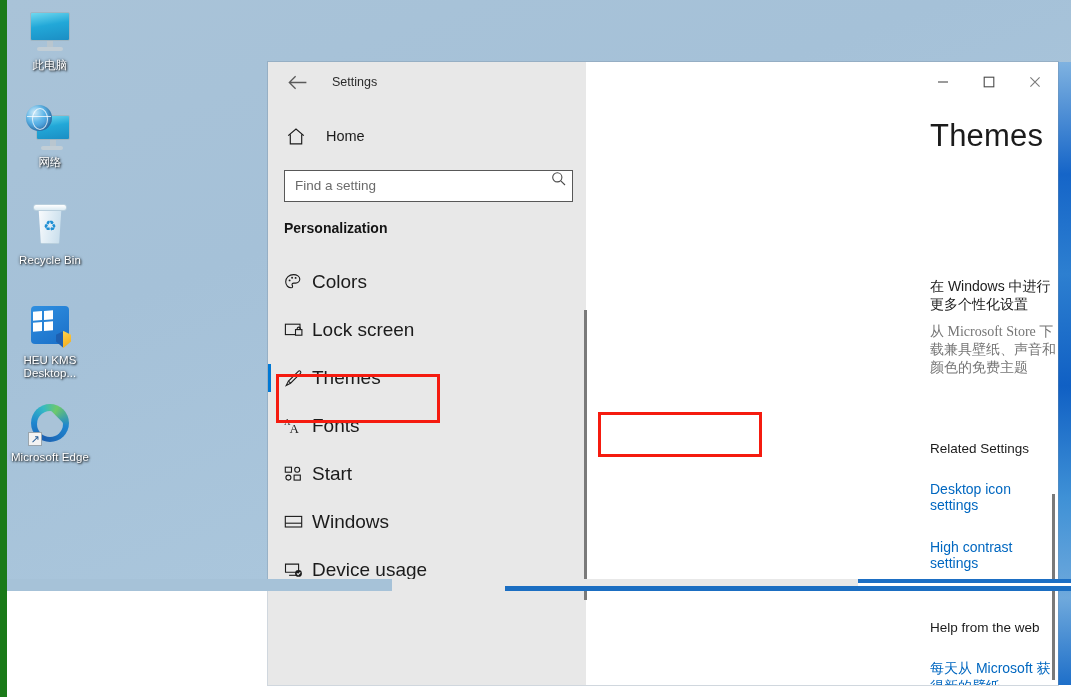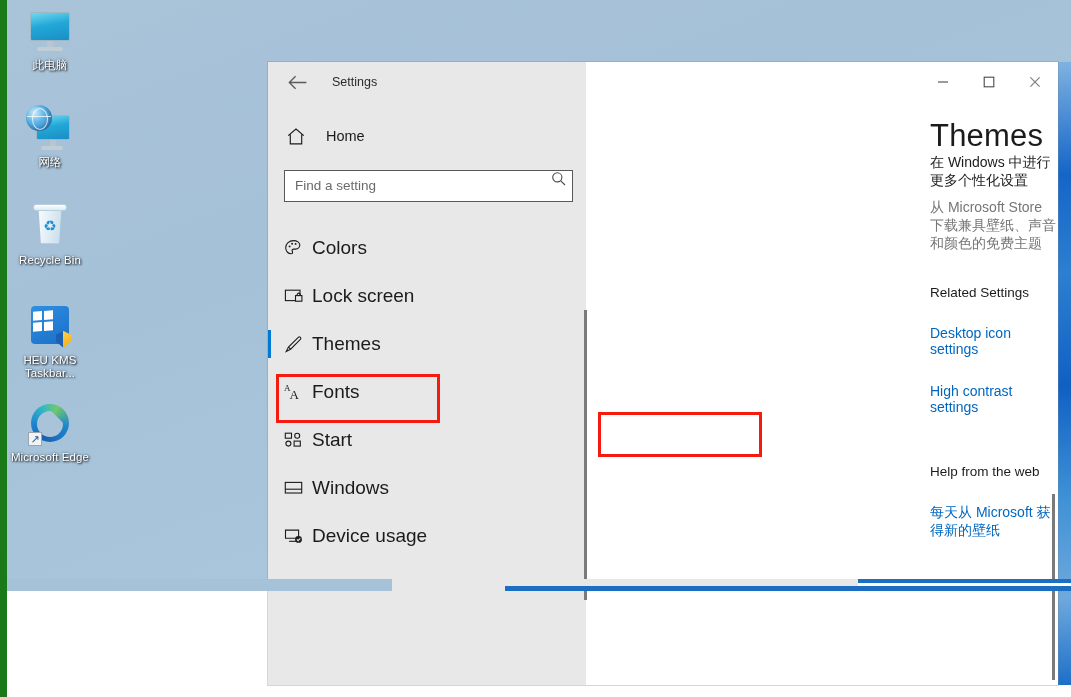"Personalization" div { html: none -> <div>Personalization</div> }
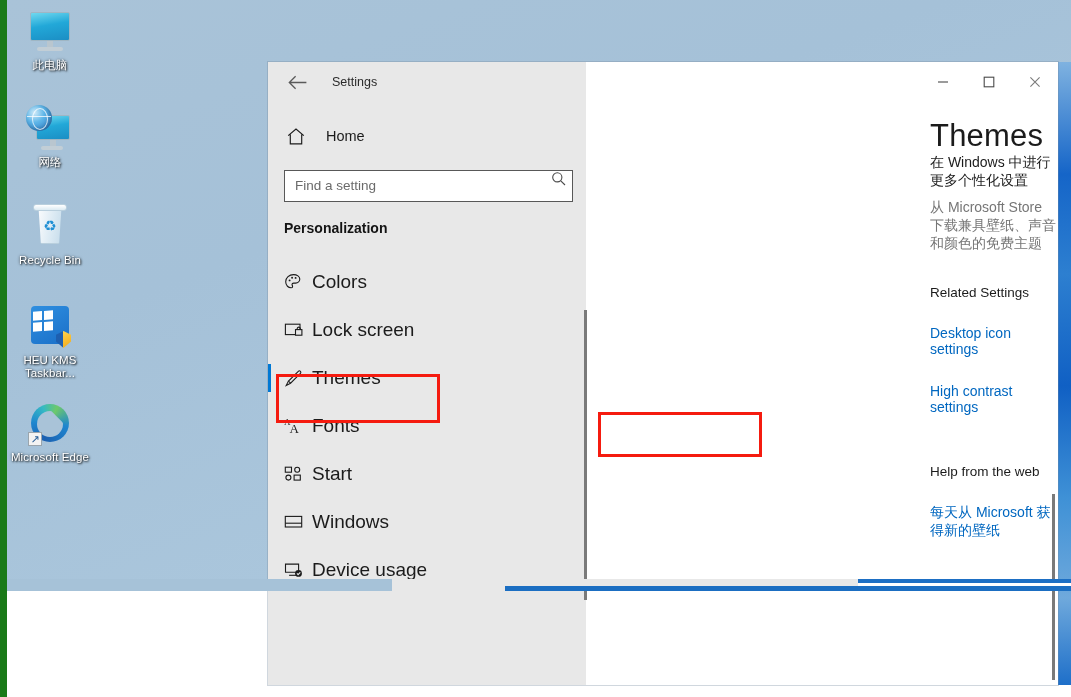"在 Windows 中进行更多个性化设置" #promo-head { margin-top: none -> 124px }
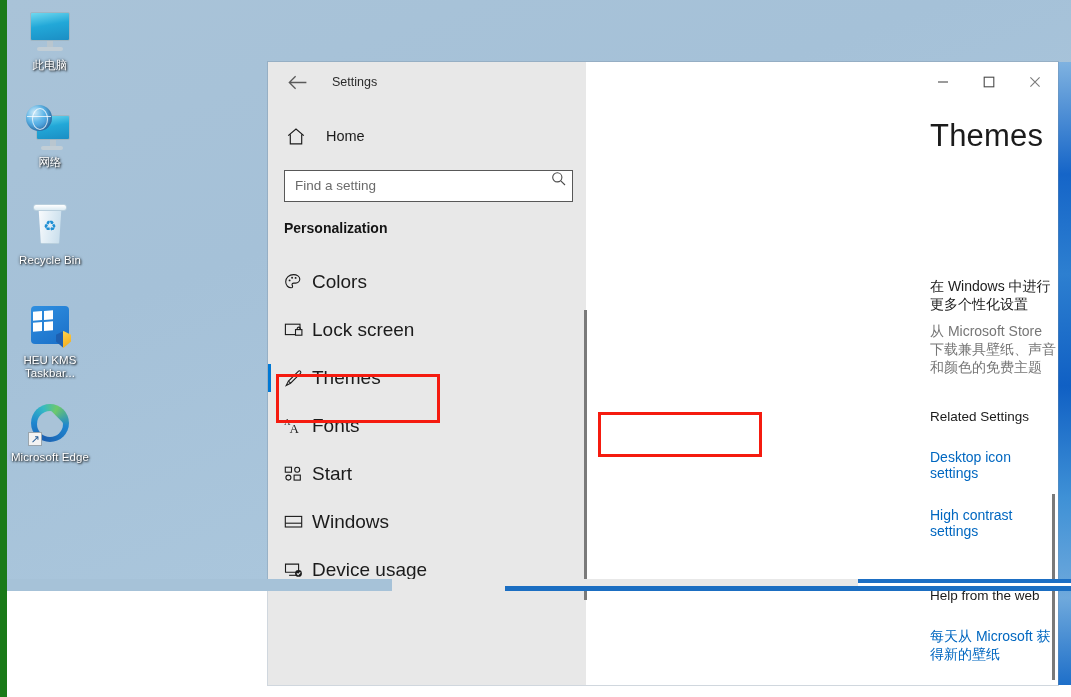"从 Microsoft Store 下载兼具壁纸、声音和颜色的免费主题" #promo-sub { font-family: none -> Liberation Serif, serif }
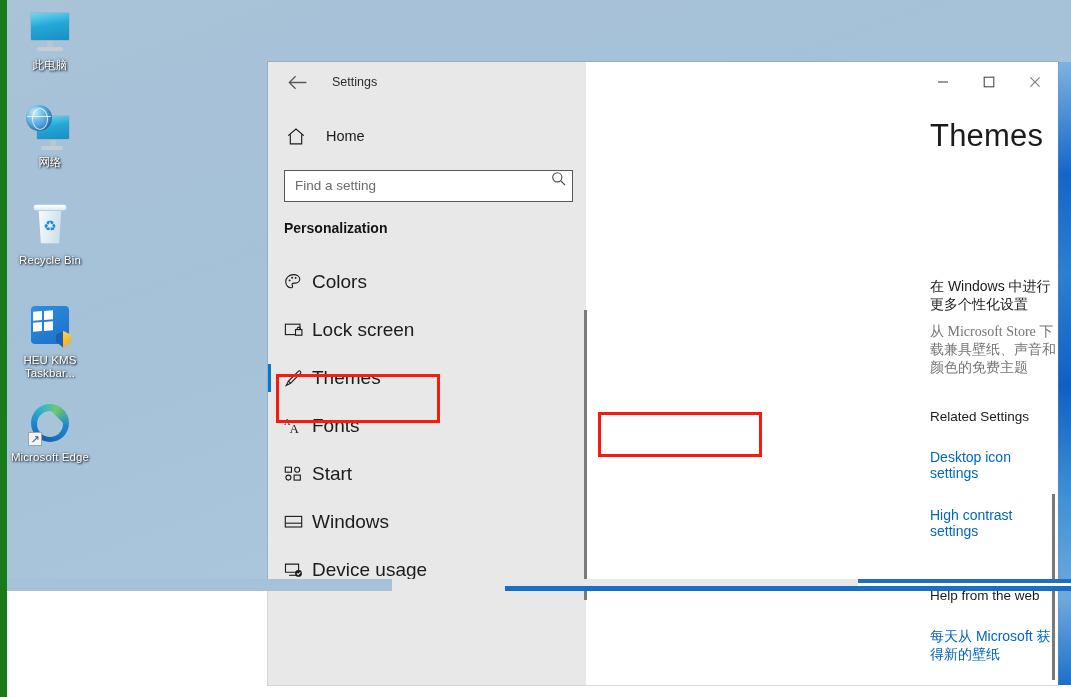"HEU KMS Taskbar..." div.lbl { text: Taskbar -> Desktop }
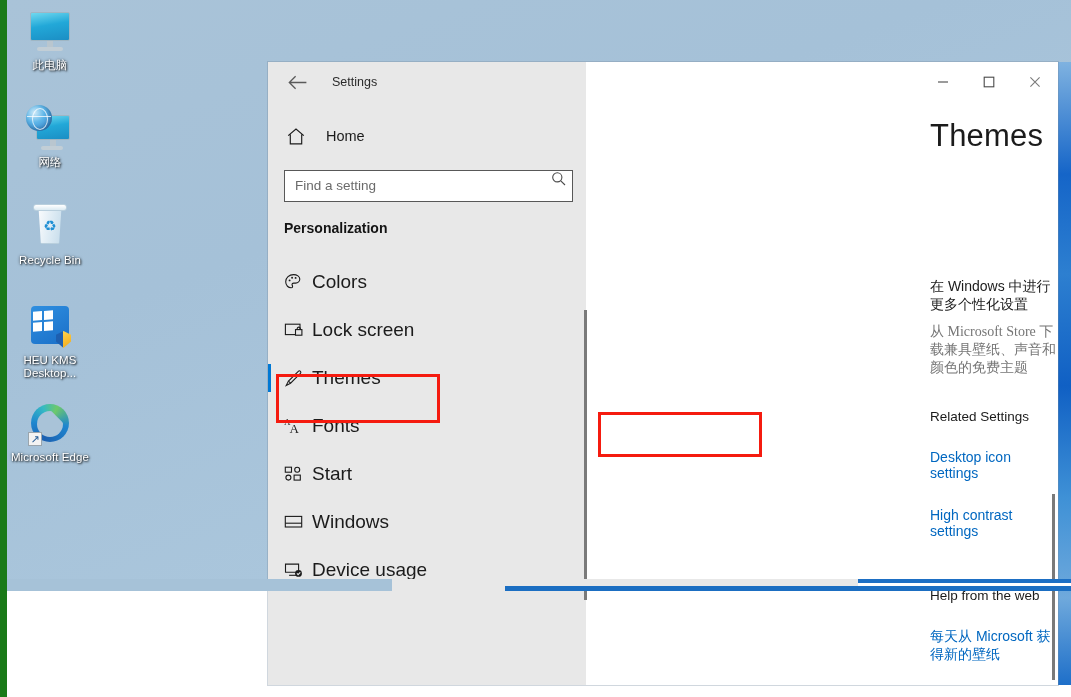"Related Settings" #related-head { margin-top: 32px -> 64px }
